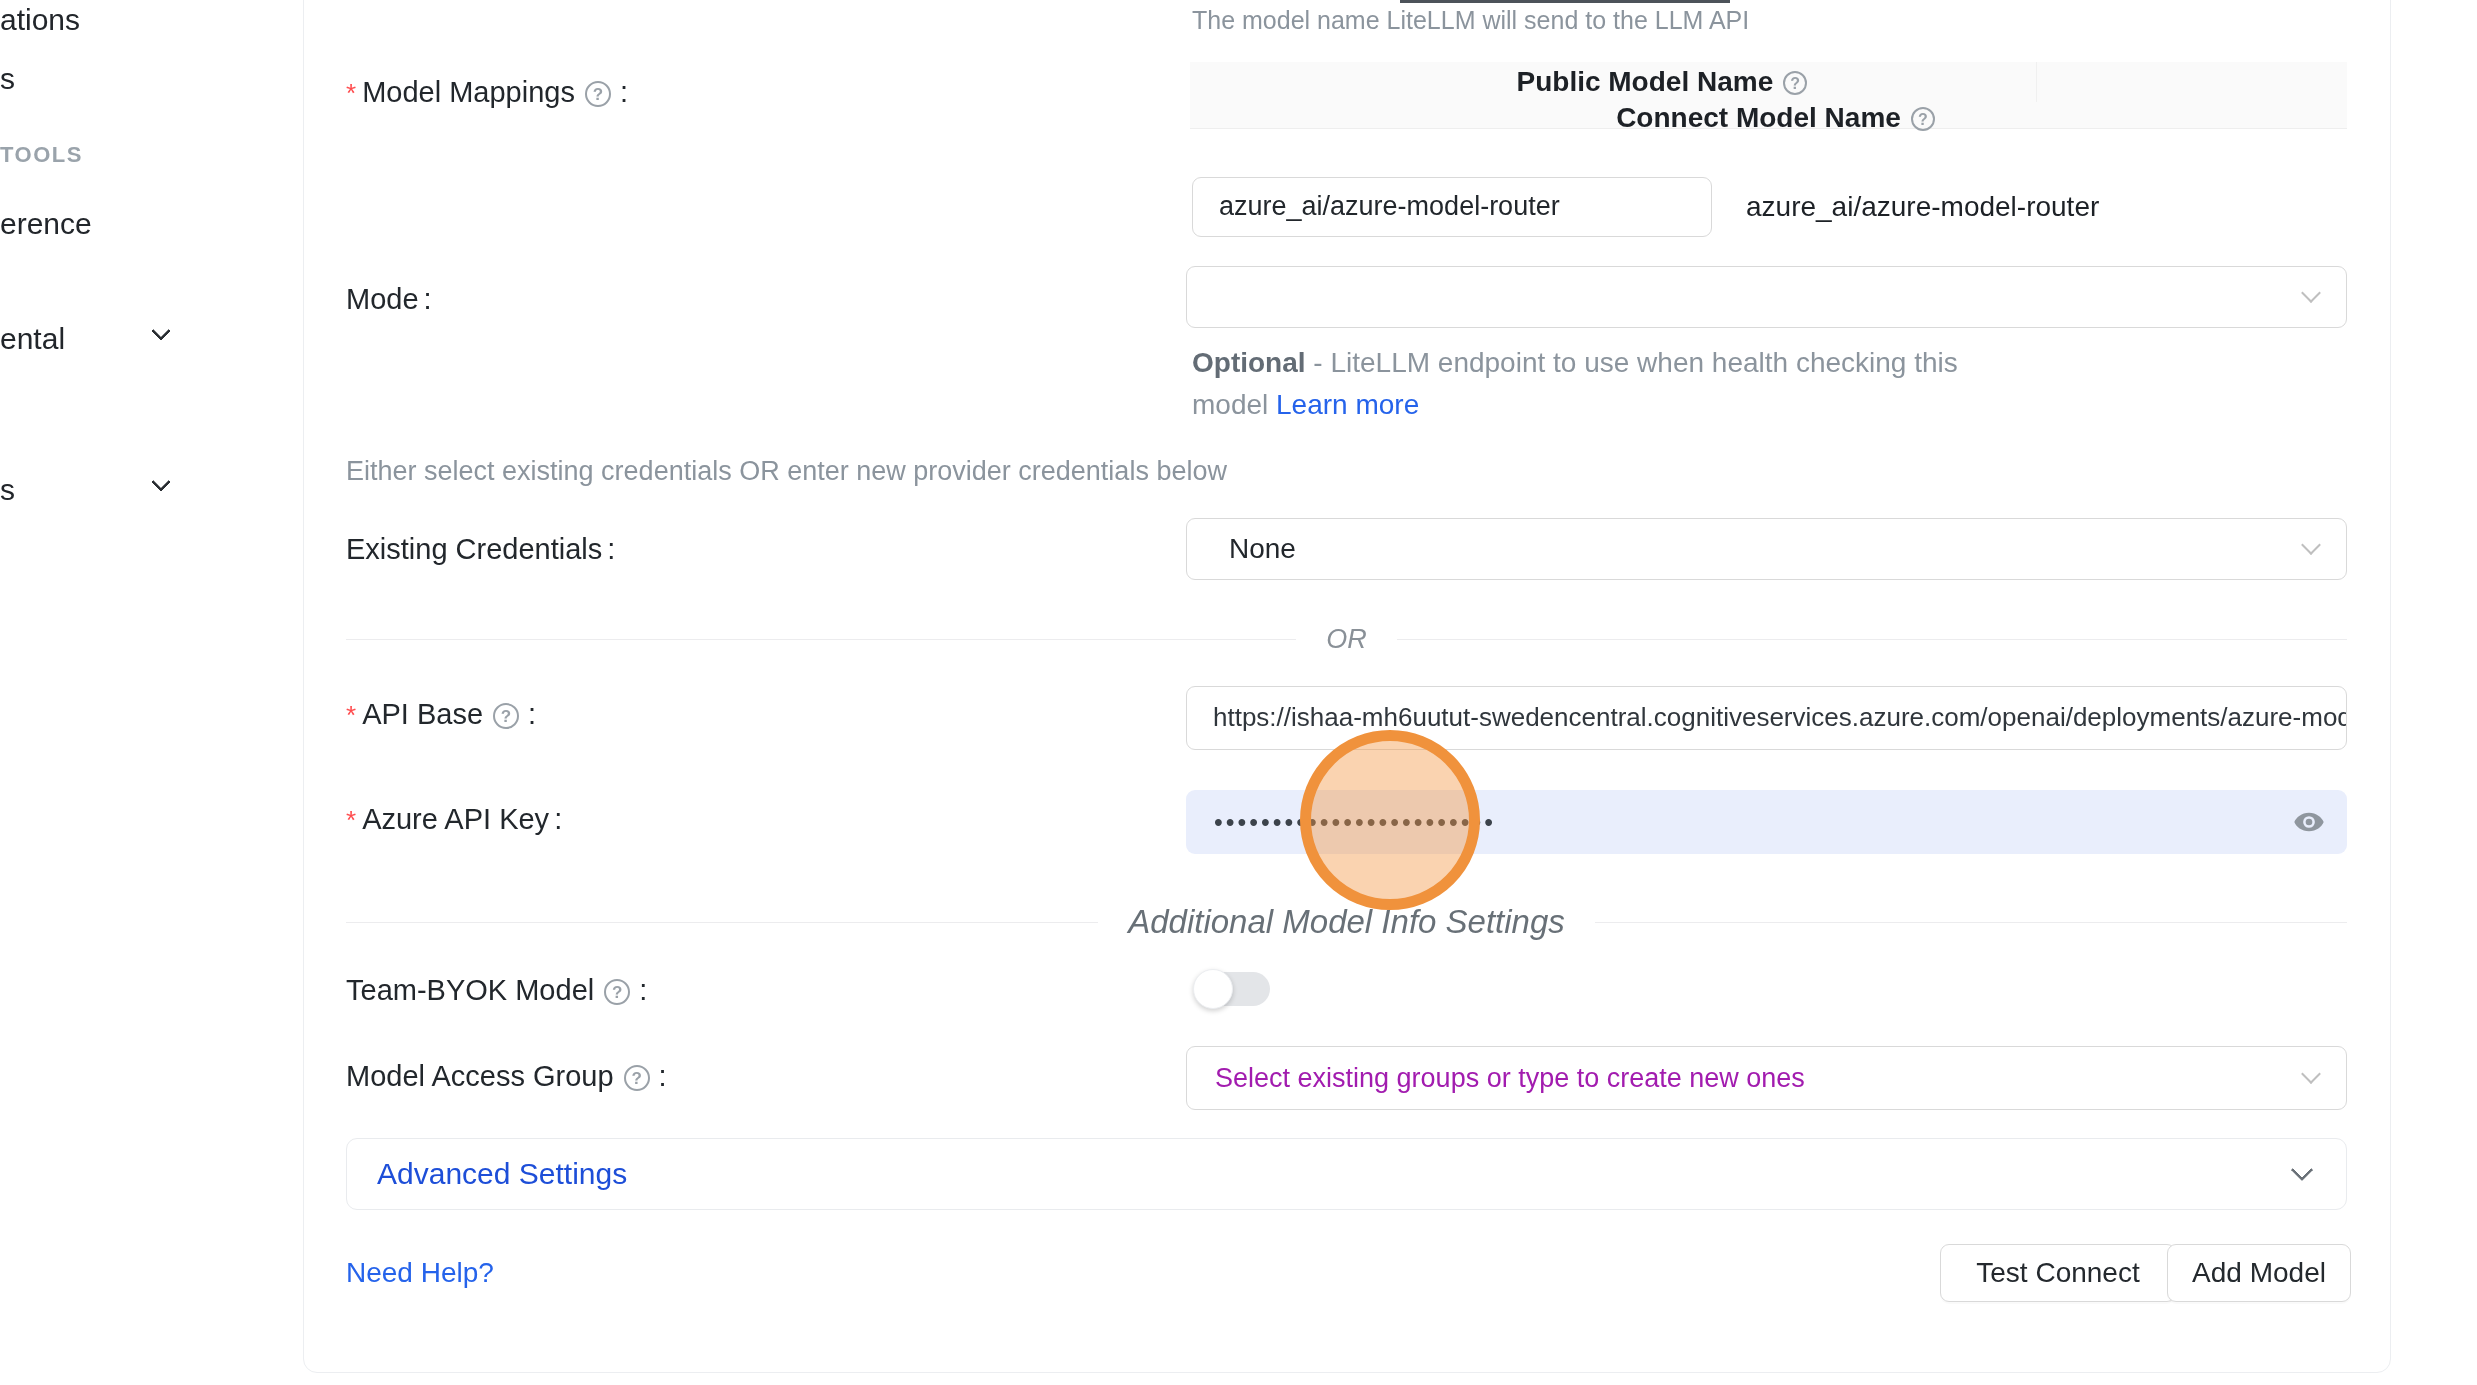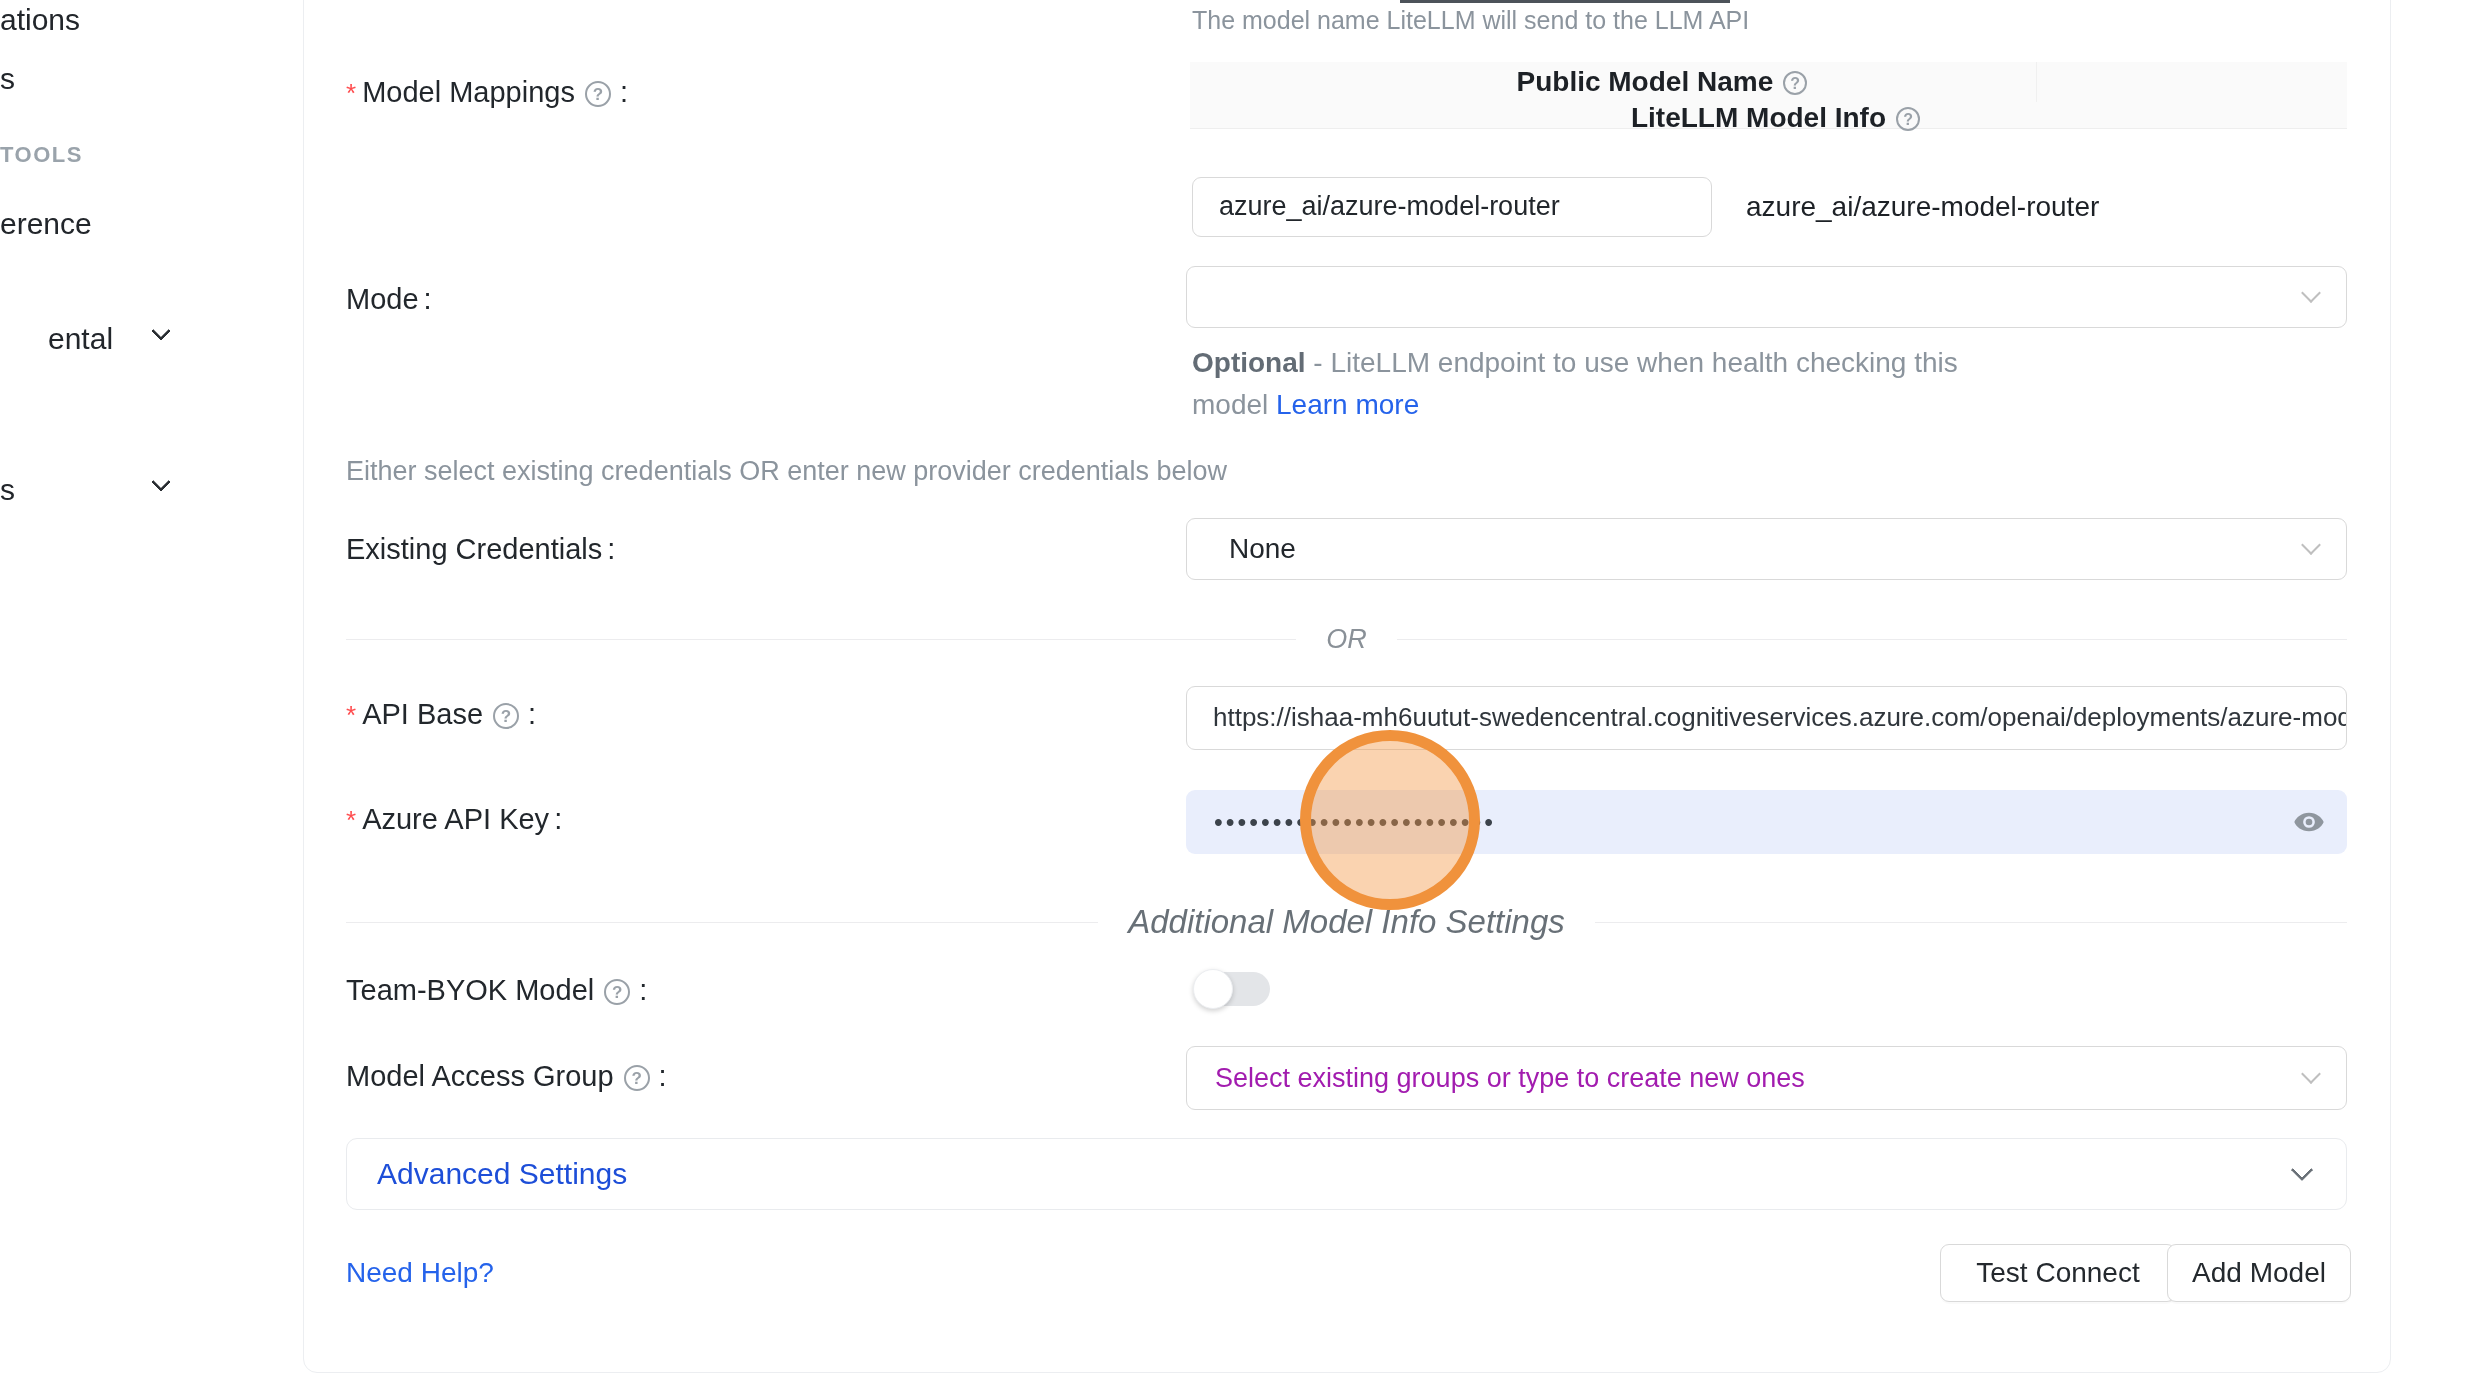"LiteLLM Model Info" span { text: LiteLLM Model Info -> Connect Model Name }
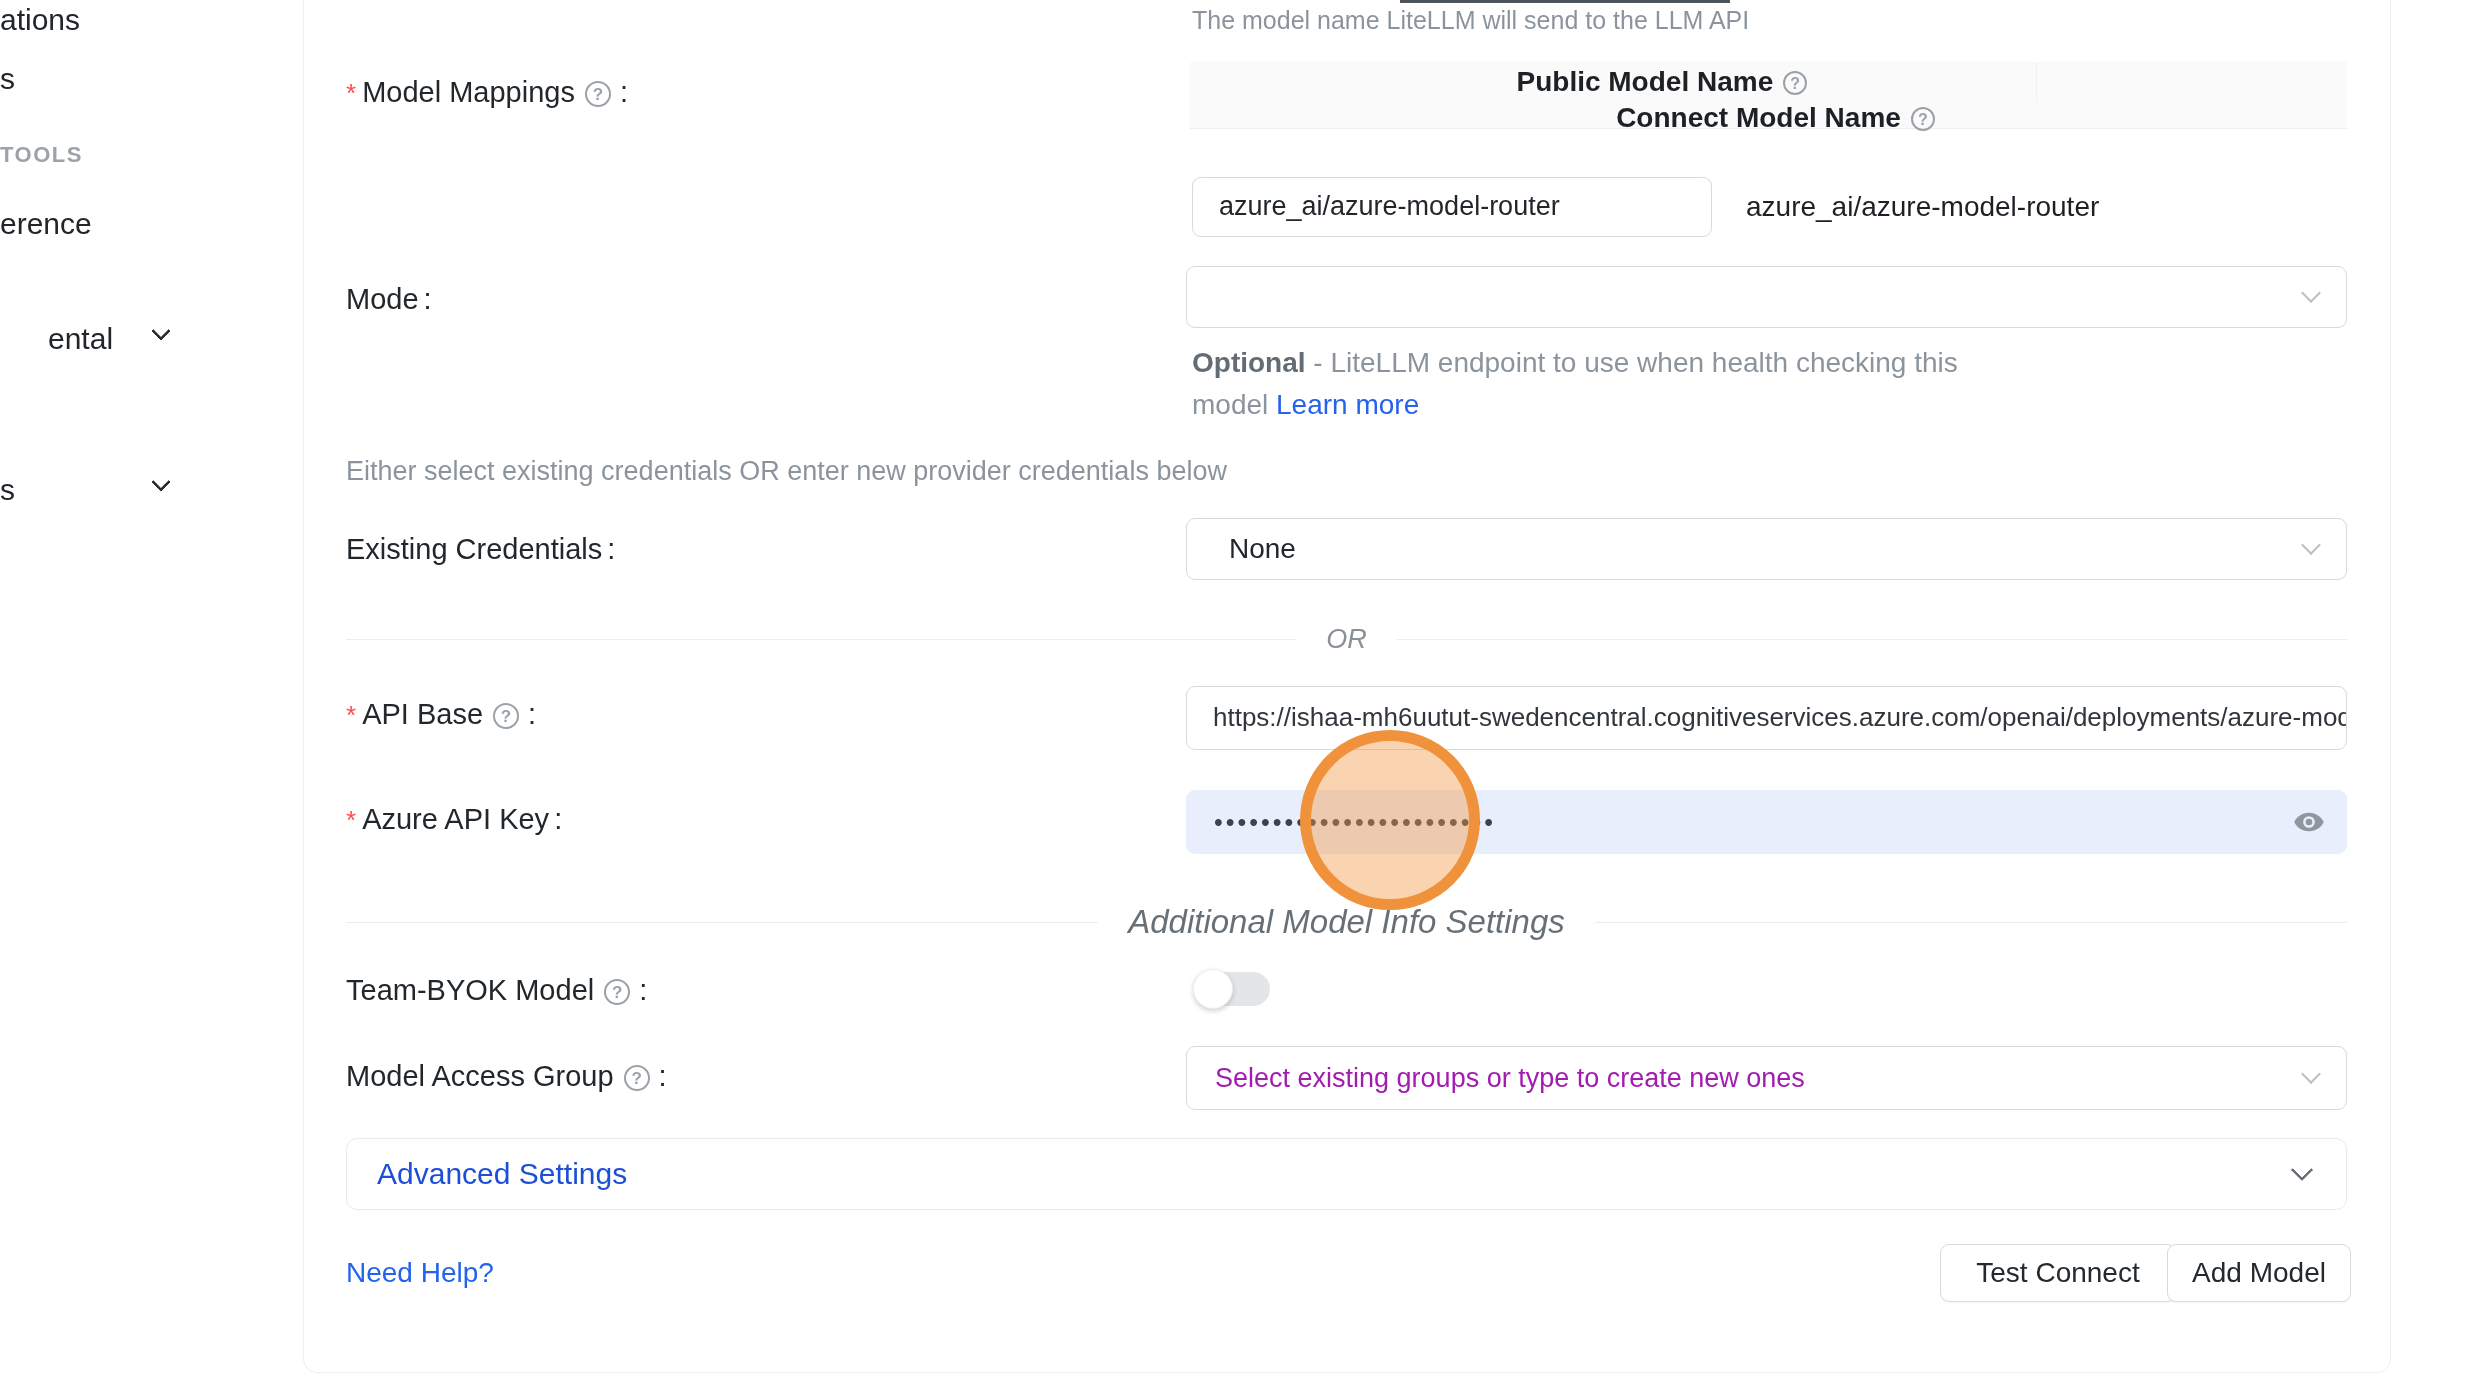"ental" div.side-item { margin-left: 48px -> none }
